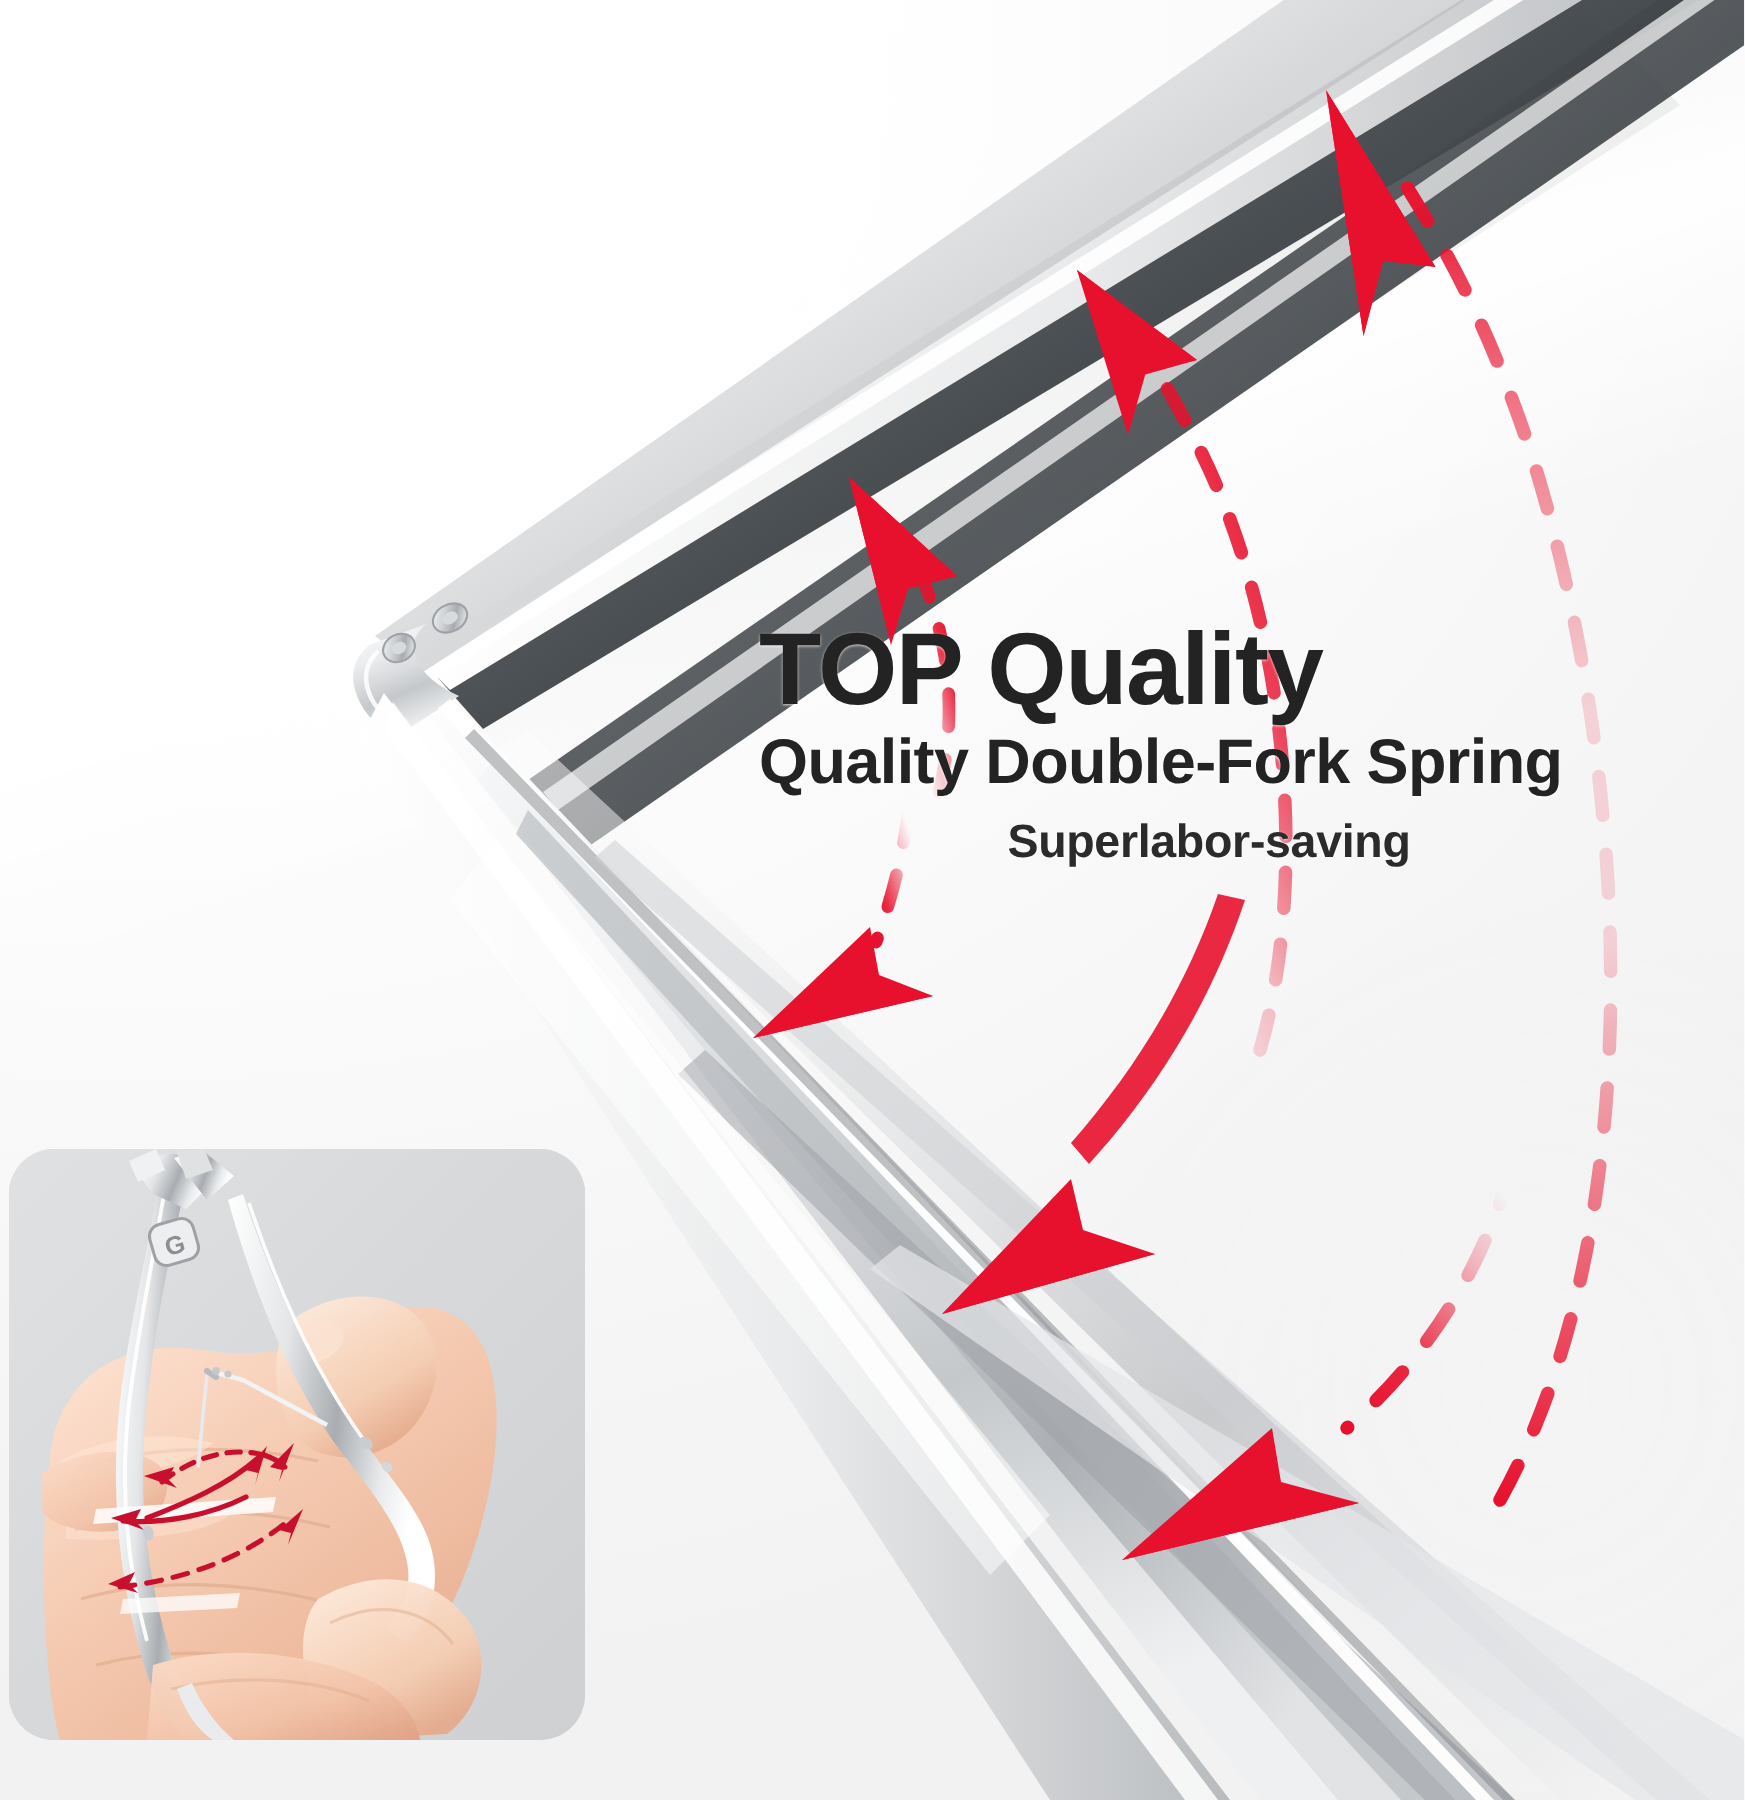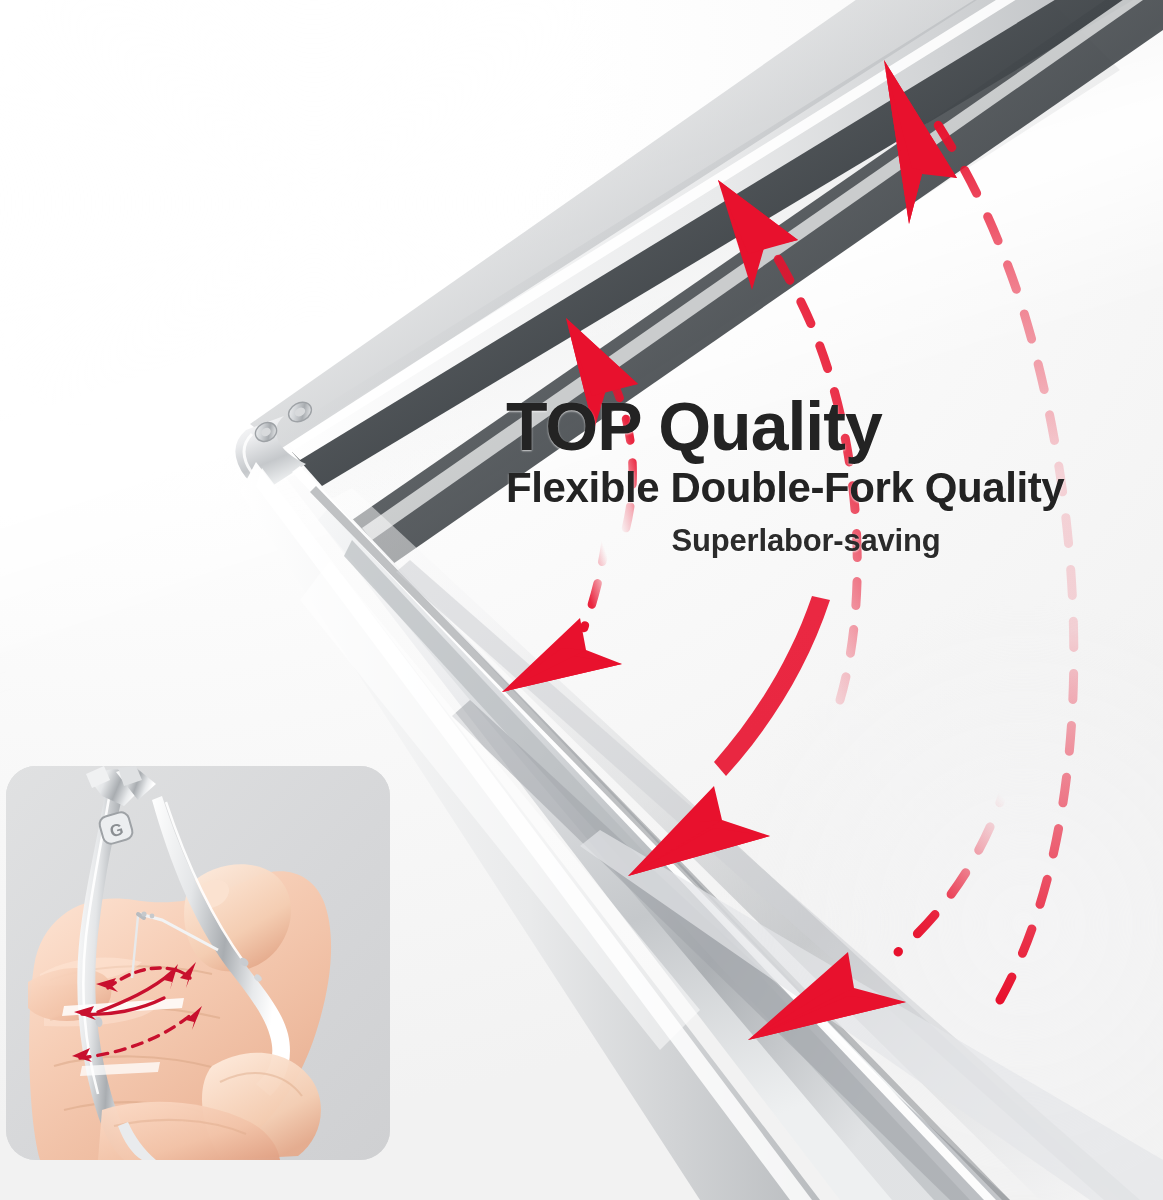"TOP Quality" .copy { top: 392px -> 412px }
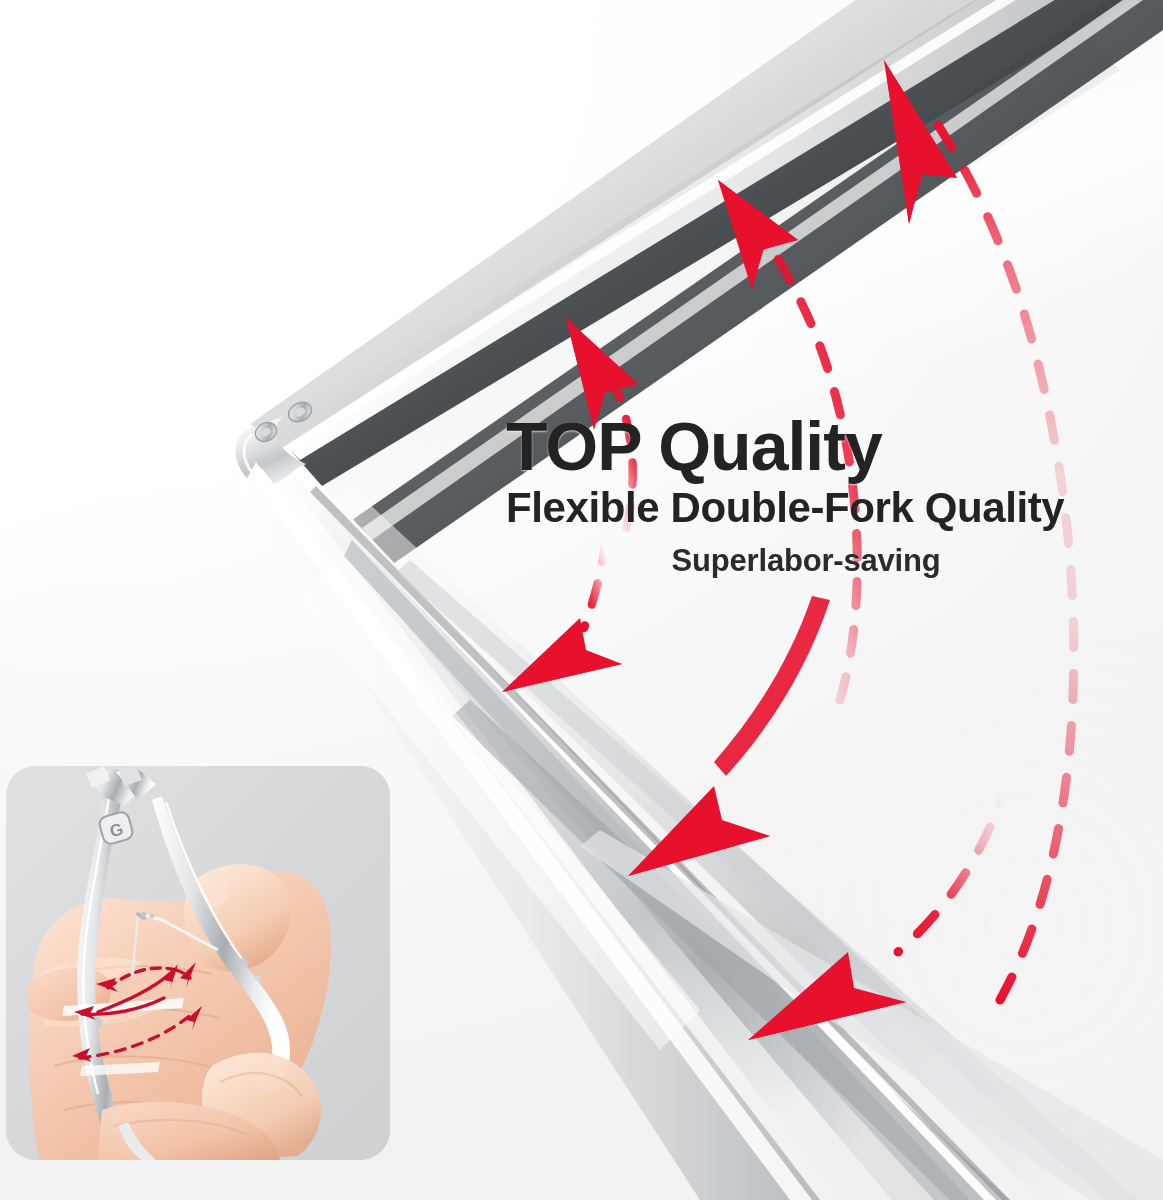"Flexible Double-Fork Quality" div.h2 { text: Flexible Double-Fork Quality -> Quality Double-Fork Spring }
